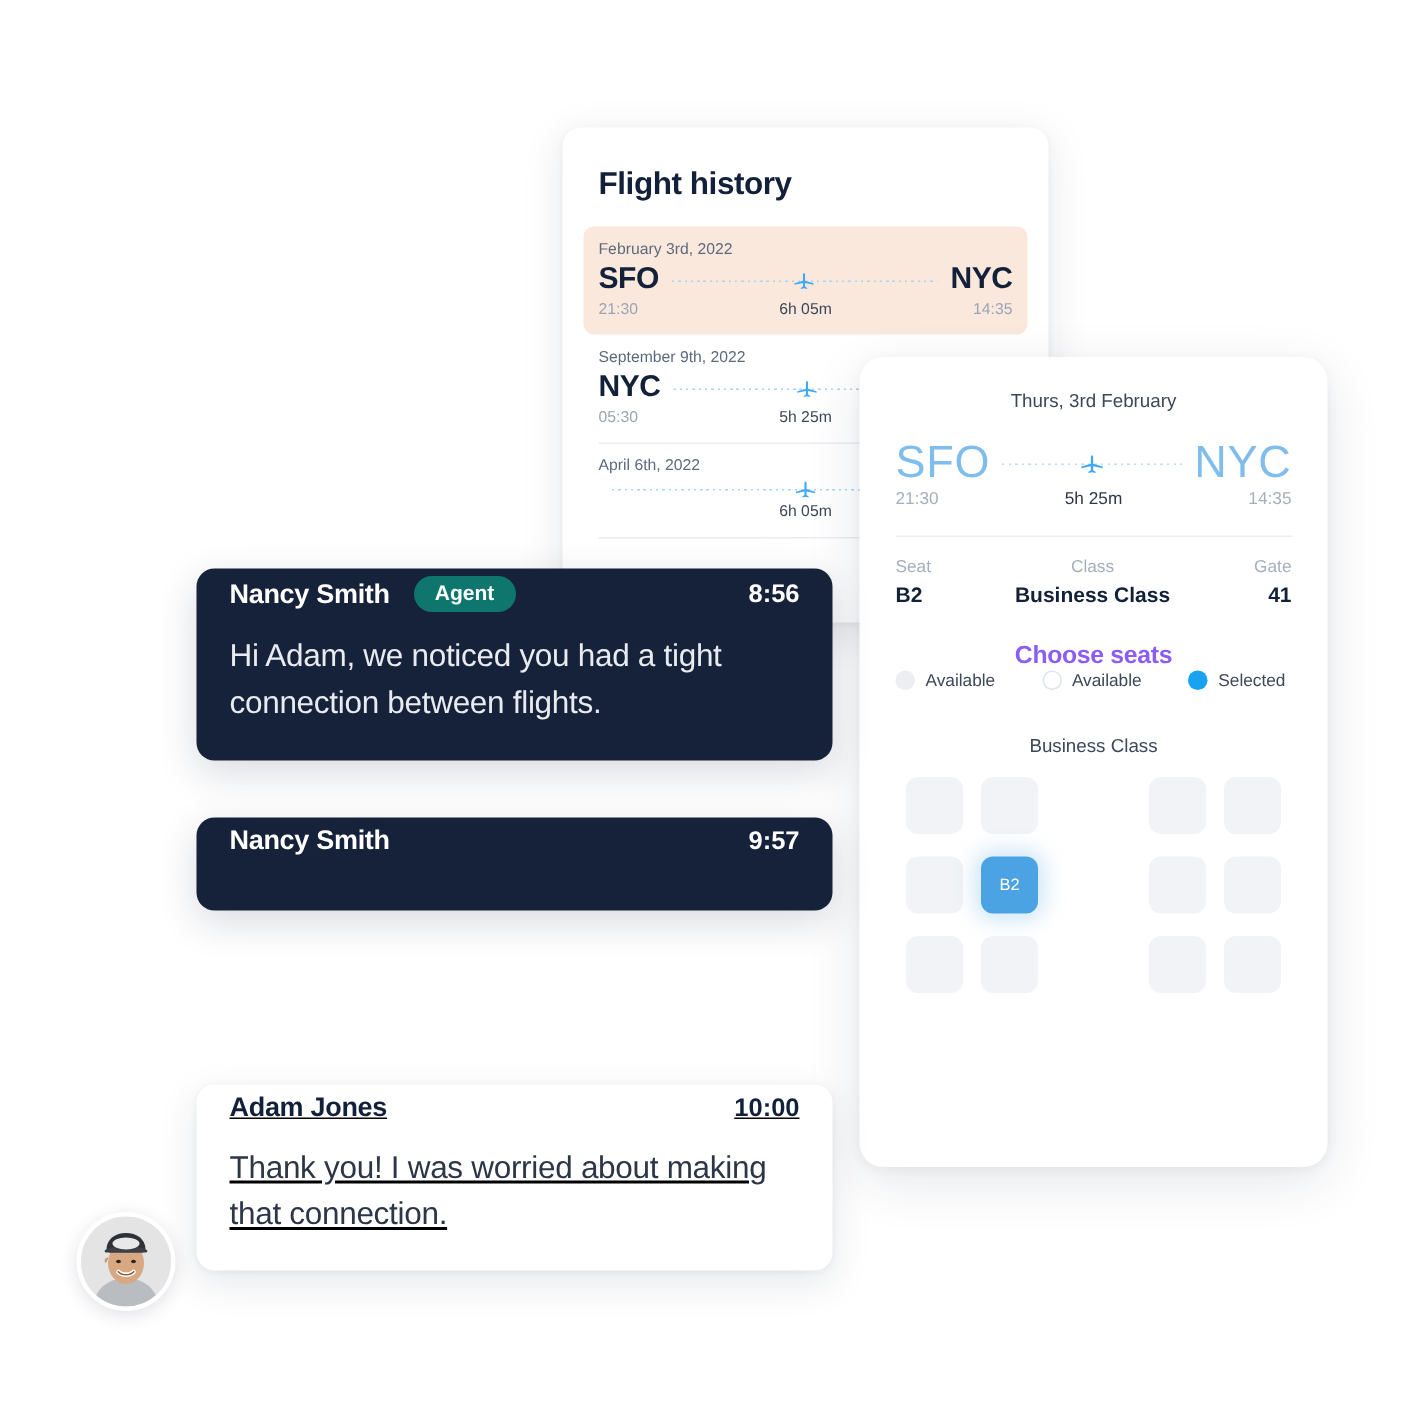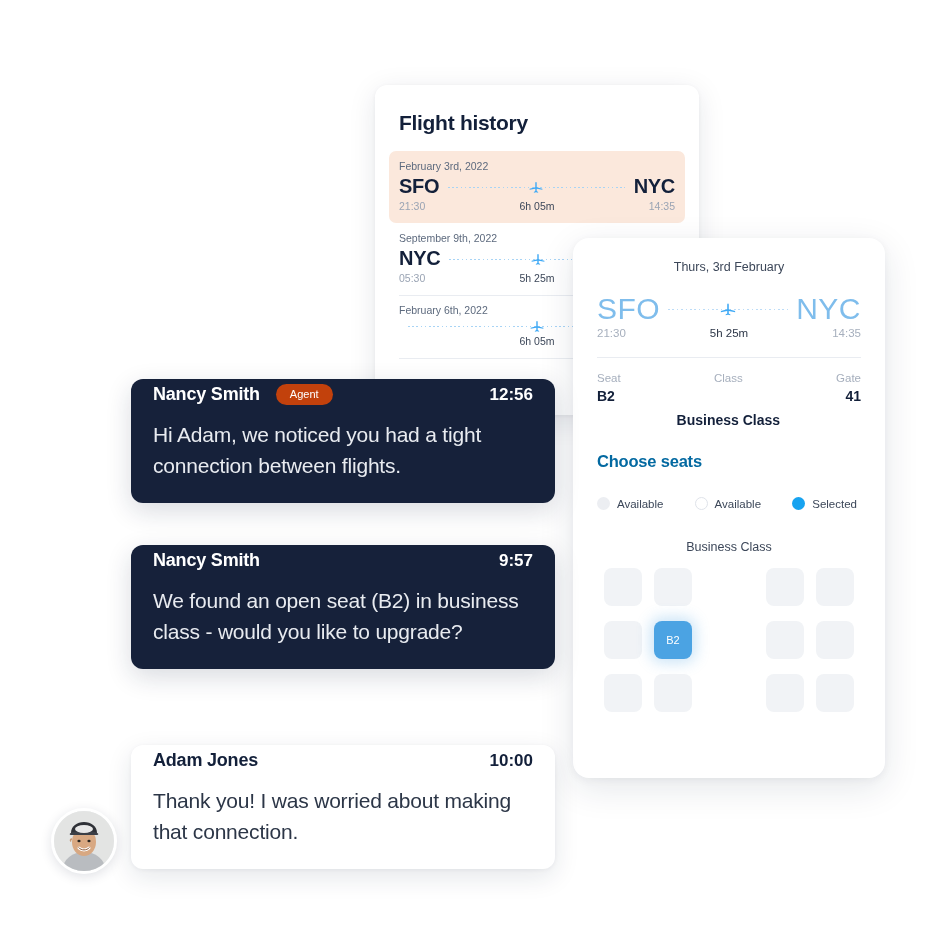"February 6th, 2022" div.flight-date { text: February -> April }
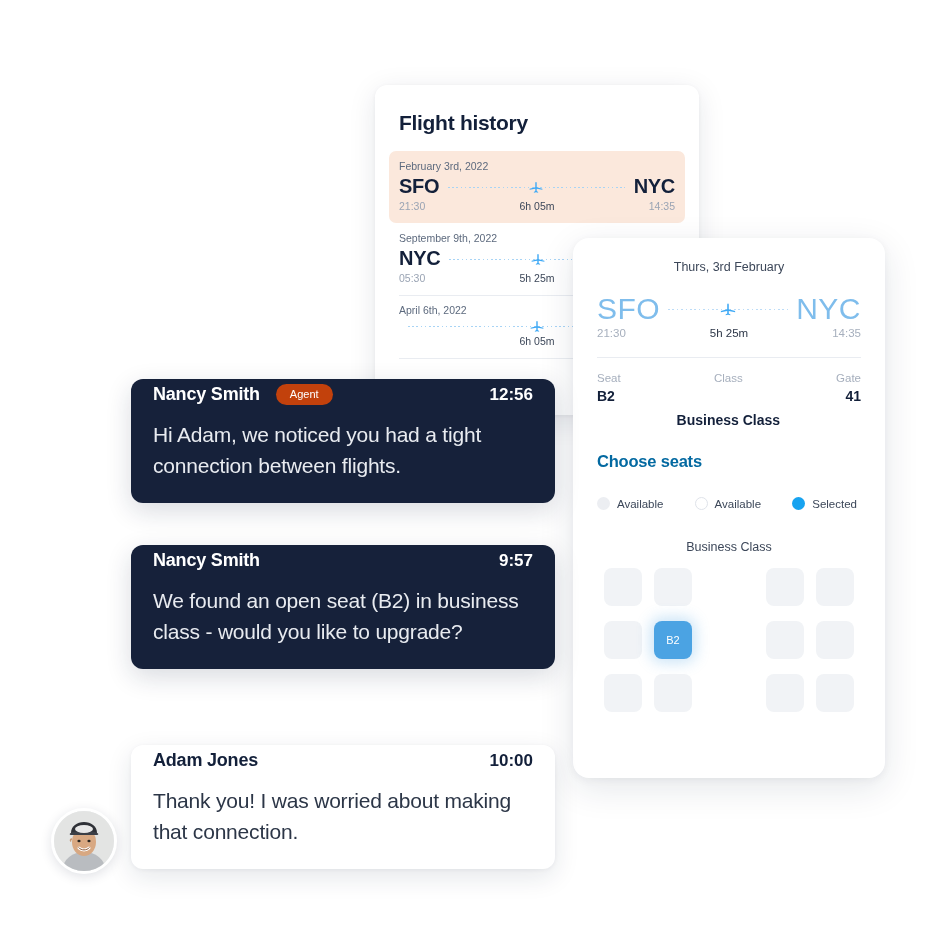"Class" .meta-col.center { gap: 24px -> none }
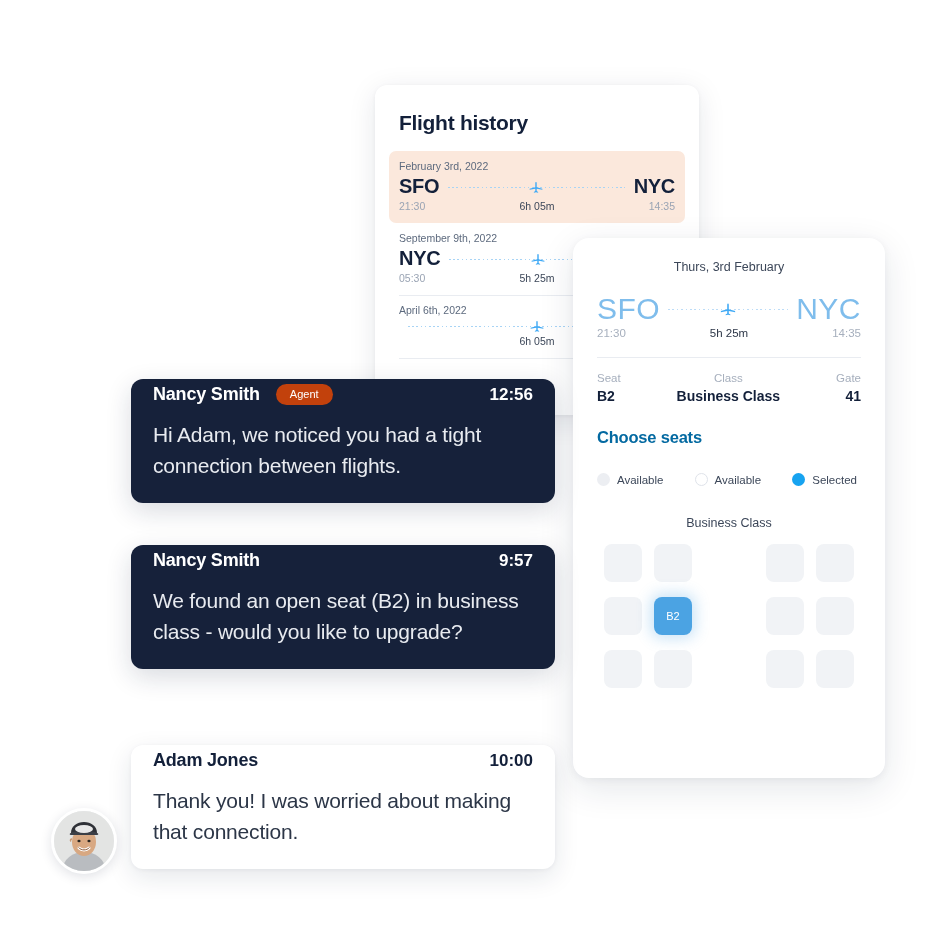"Agent" .agent-badge { background: #c2410c -> #0f766e; font-size: 11px -> 14px; font-weight: normal -> bold }
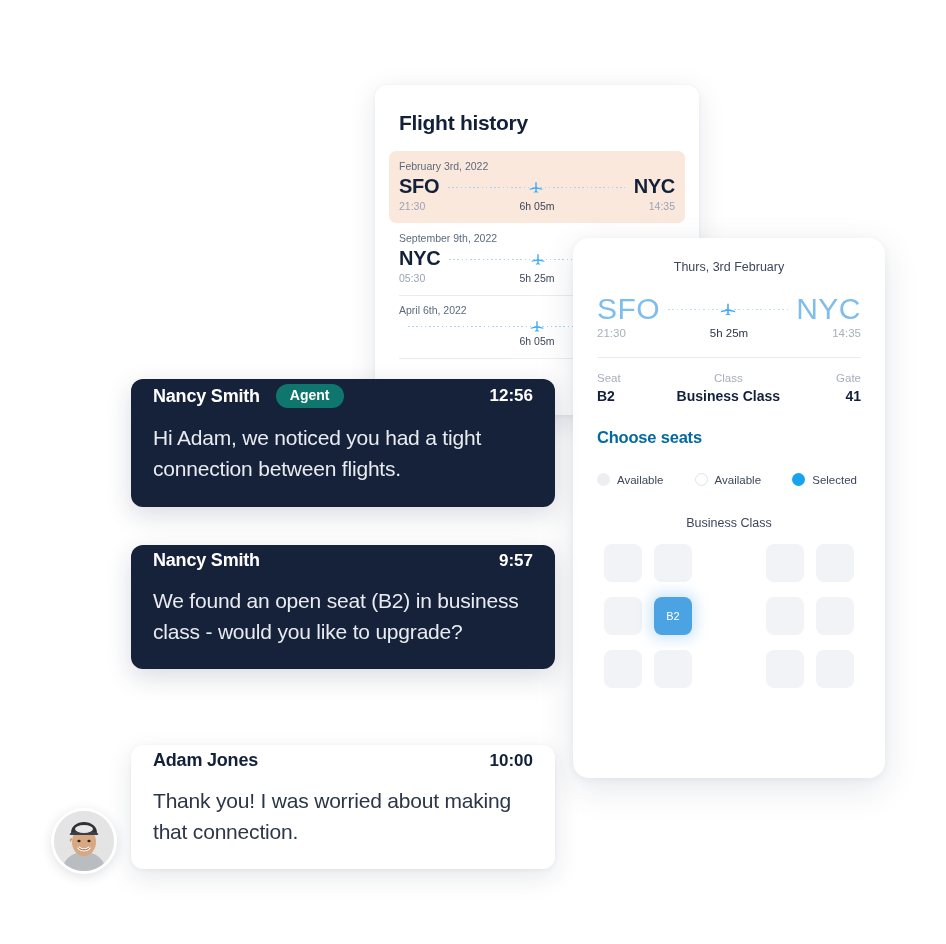"12:56" span.msg-time { text: 12:56 -> 8:56 }
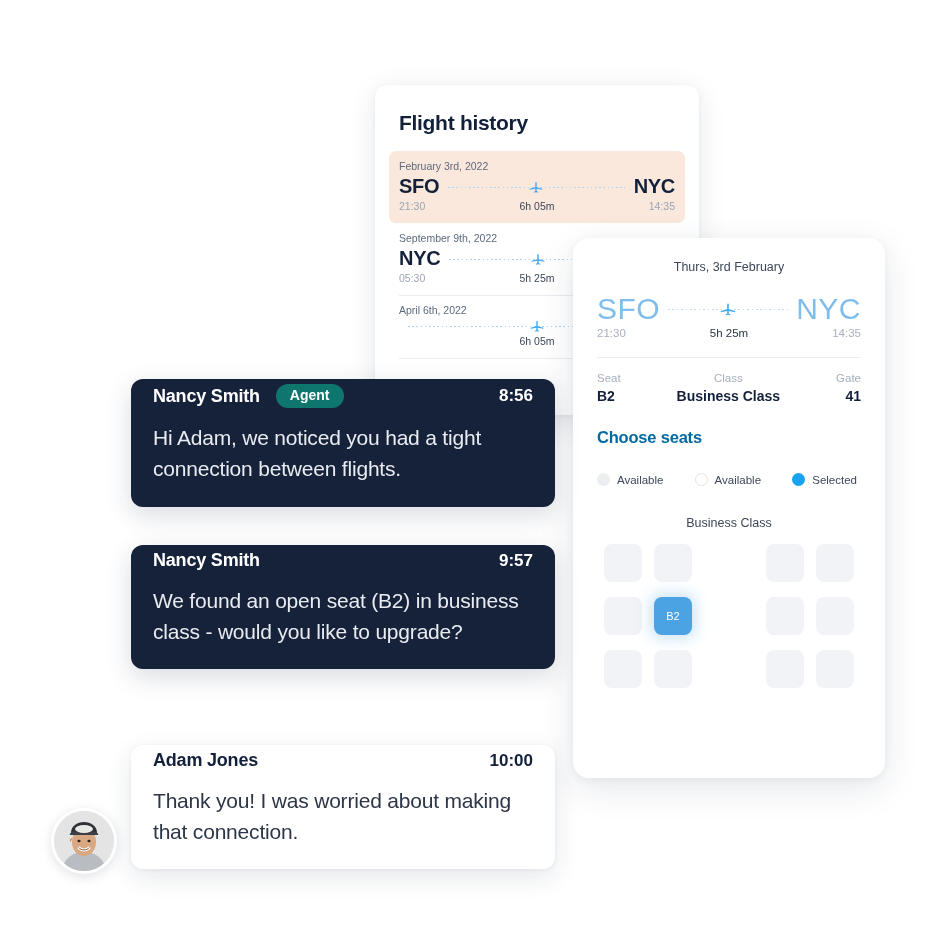"Choose seats" .choose-title { color: #0369a1 -> #8b5cf6; margin: 24px 0 26px 0 -> 24px 0 0 0; text-align: none -> center }
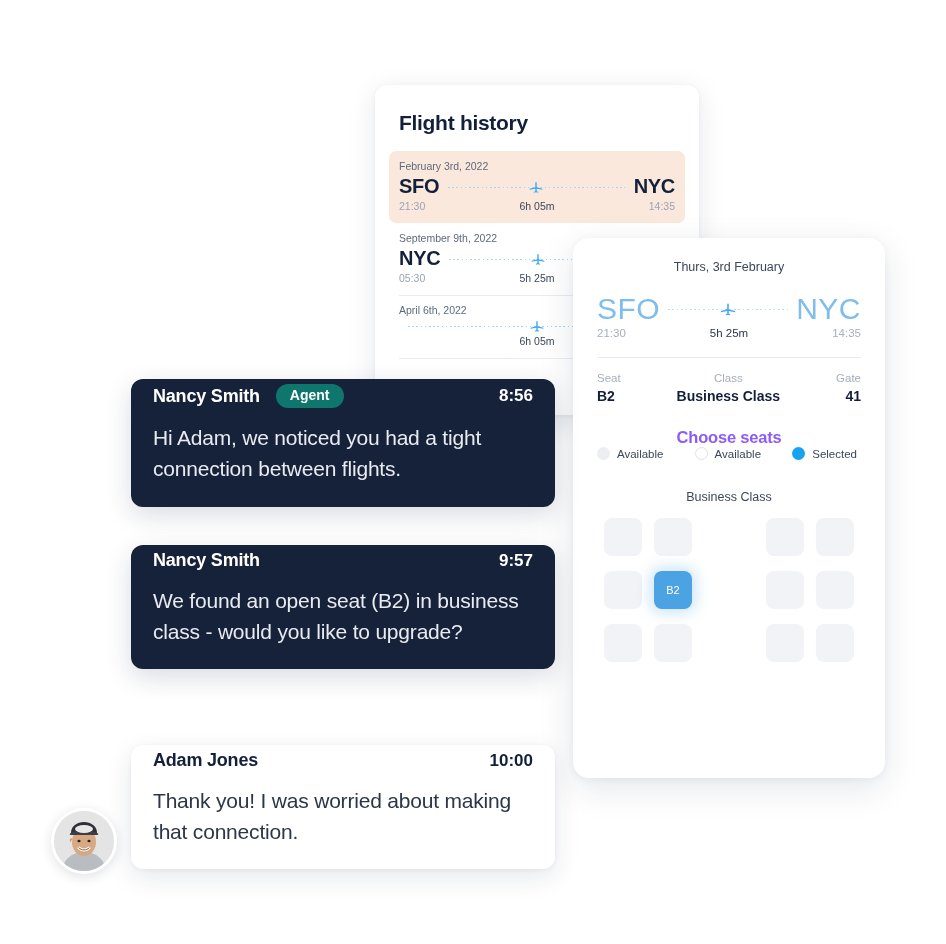"We found an open seat" div.msg-body { html: <div>We found an open seat (B2) in business class - would you like to upgrade?</div> -> none }
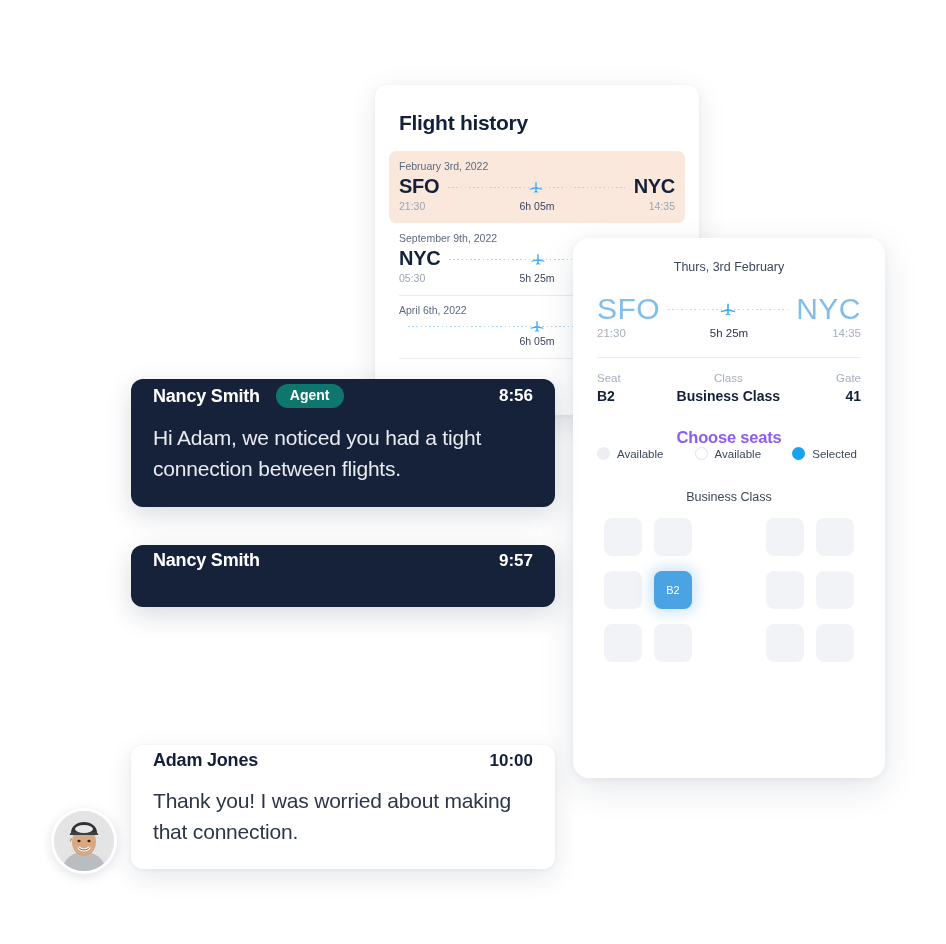"Adam Jones" #msg-3 { text-decoration: none -> underline; top: 745px -> 723px }
